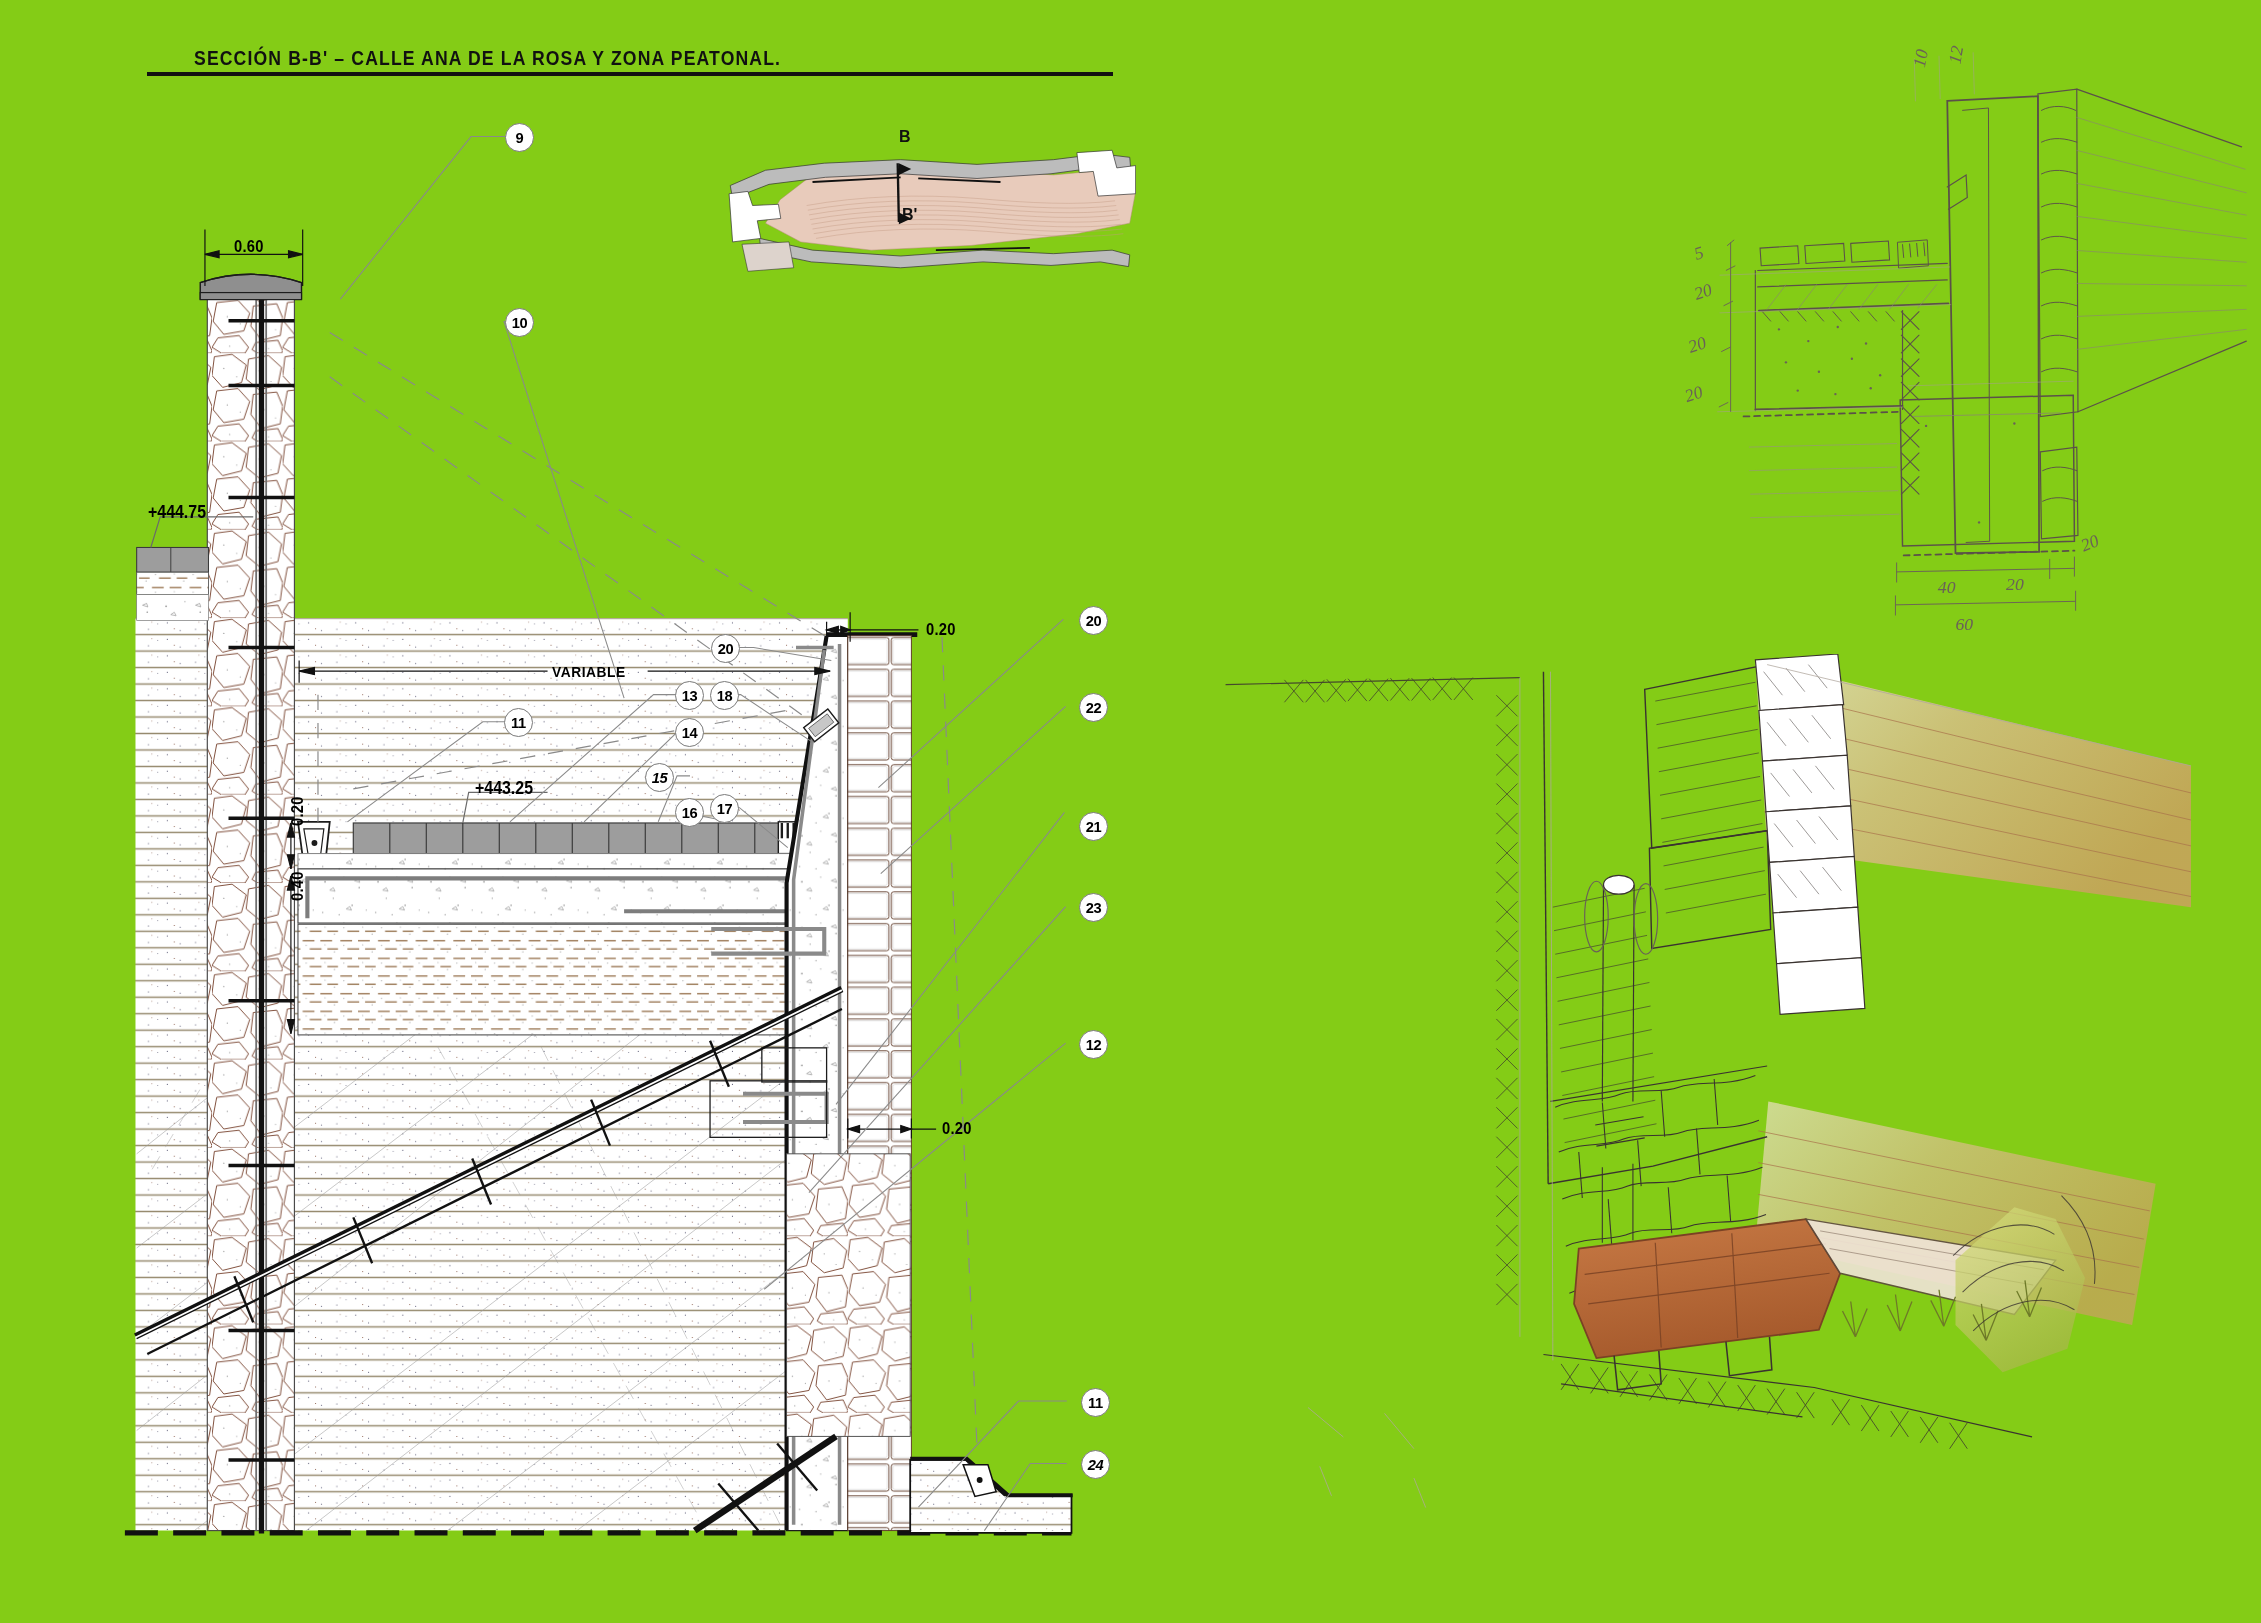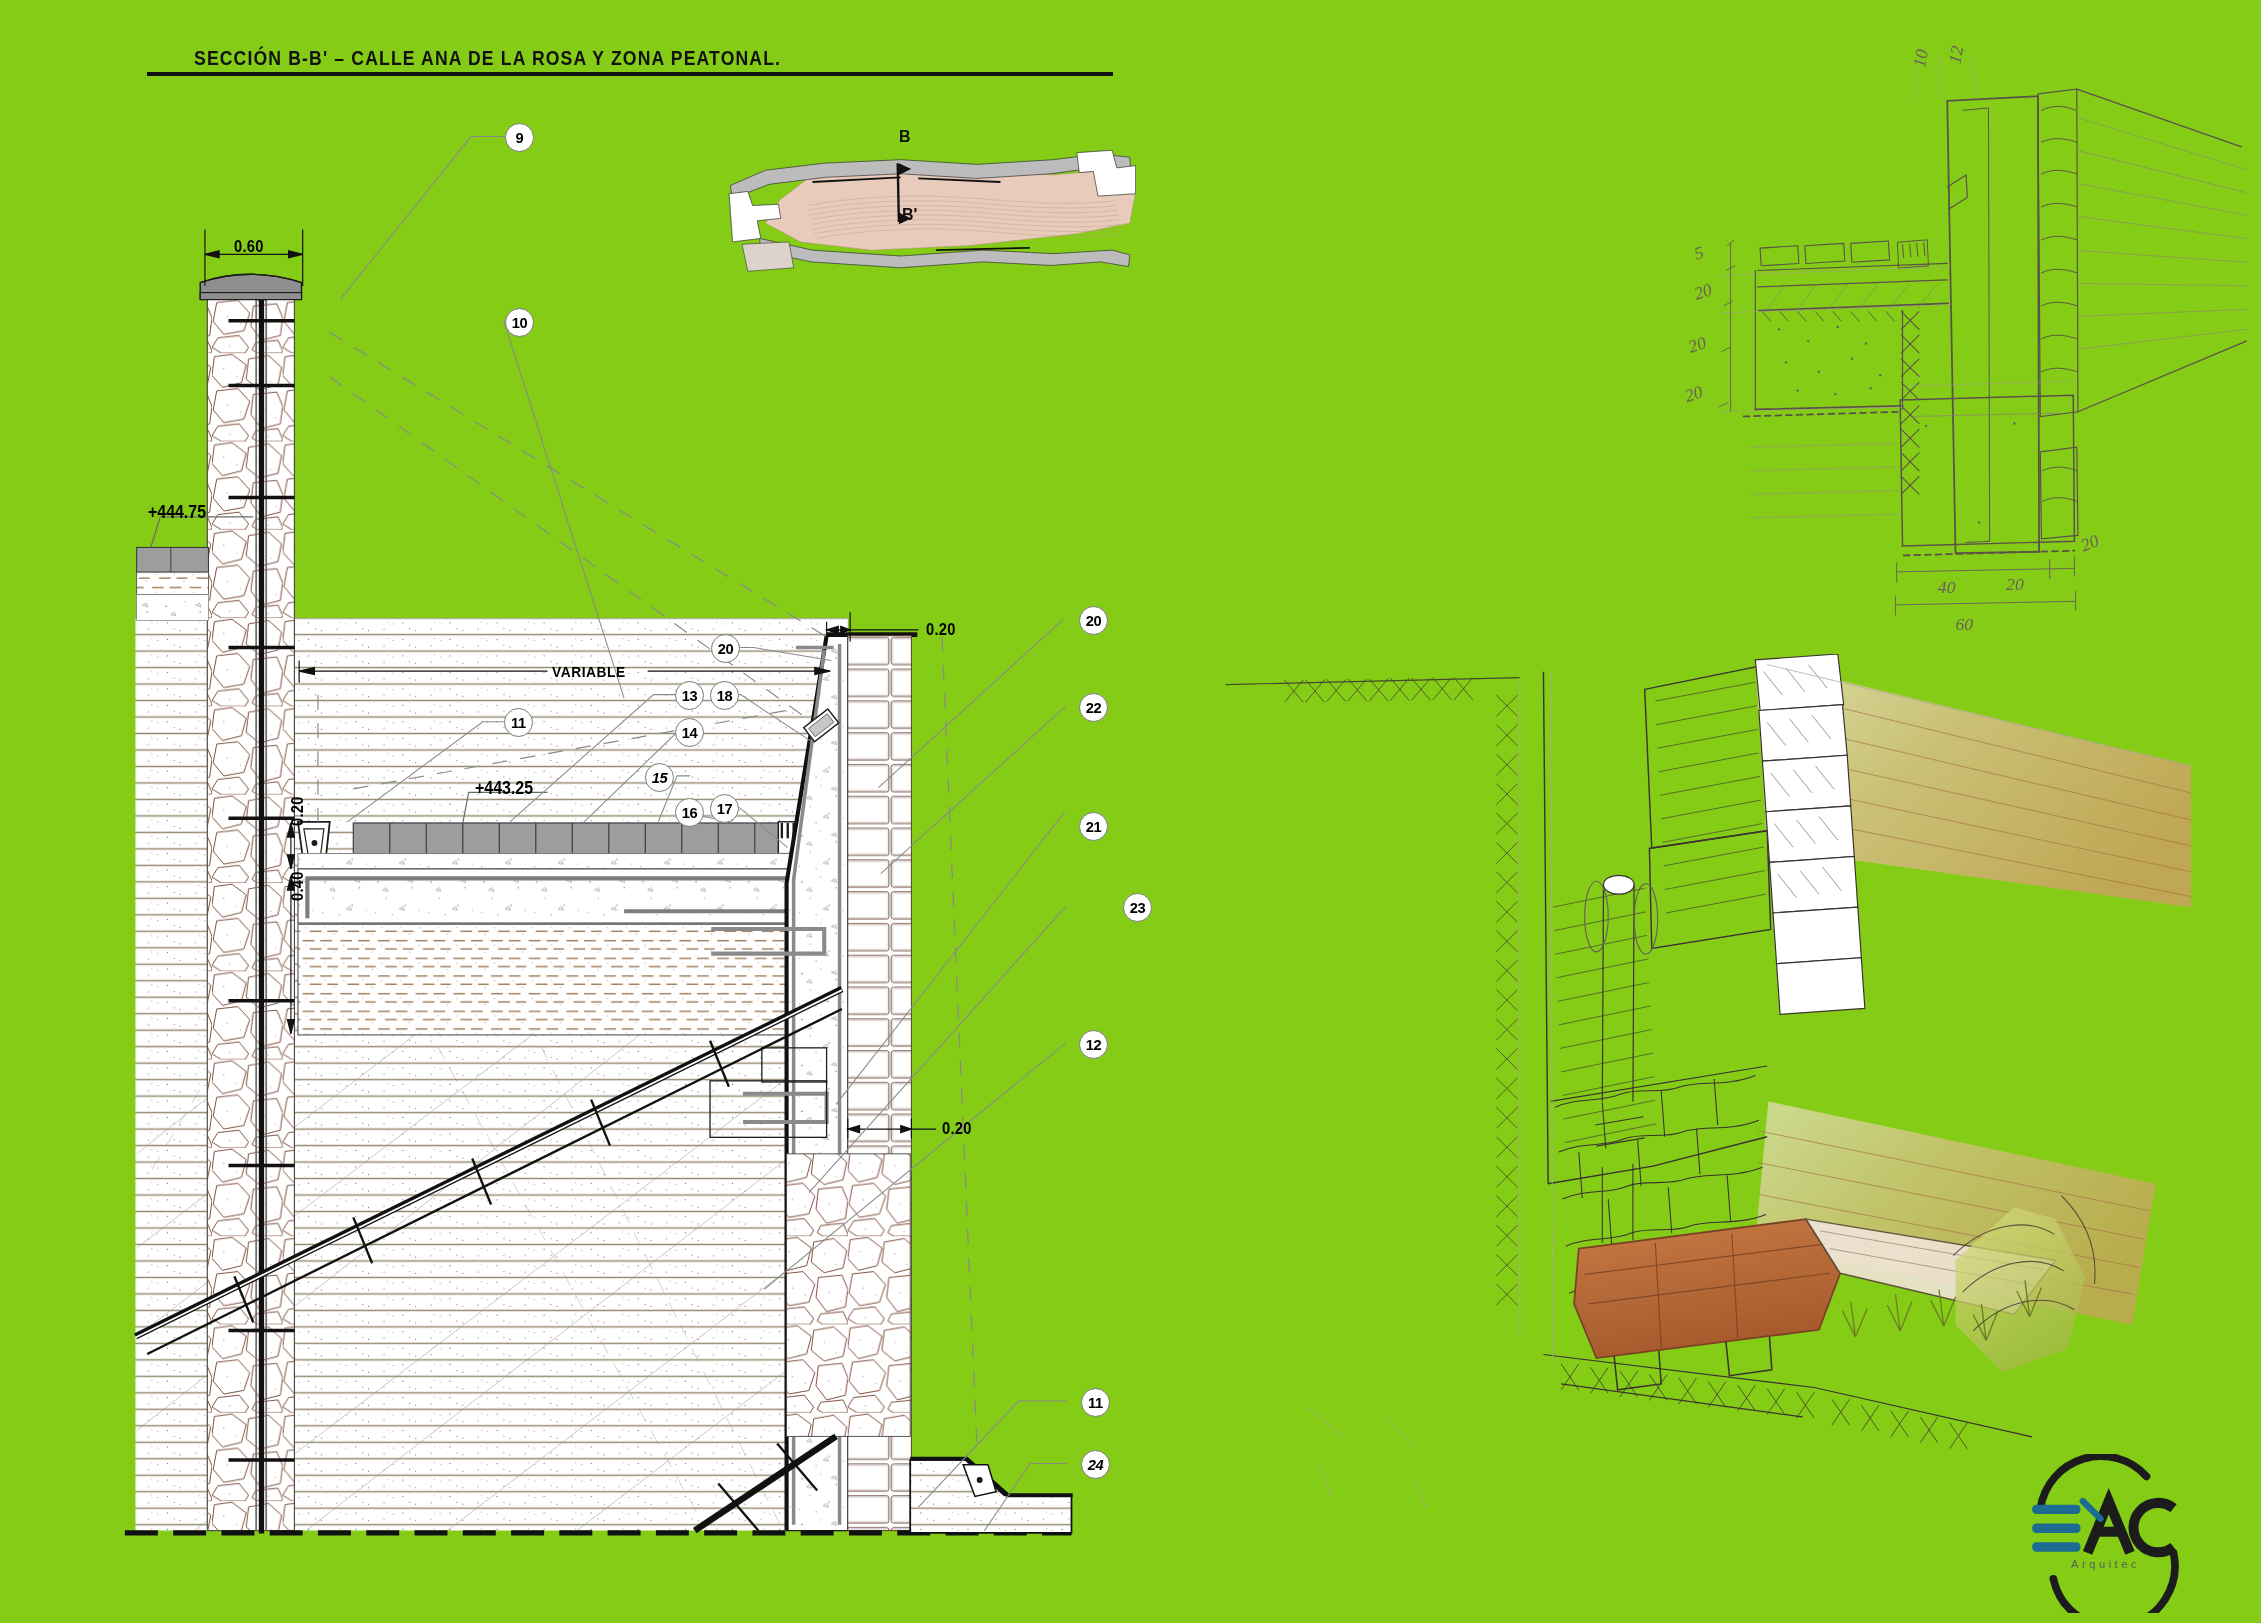"23" div.callout { margin-left: 44px -> none }
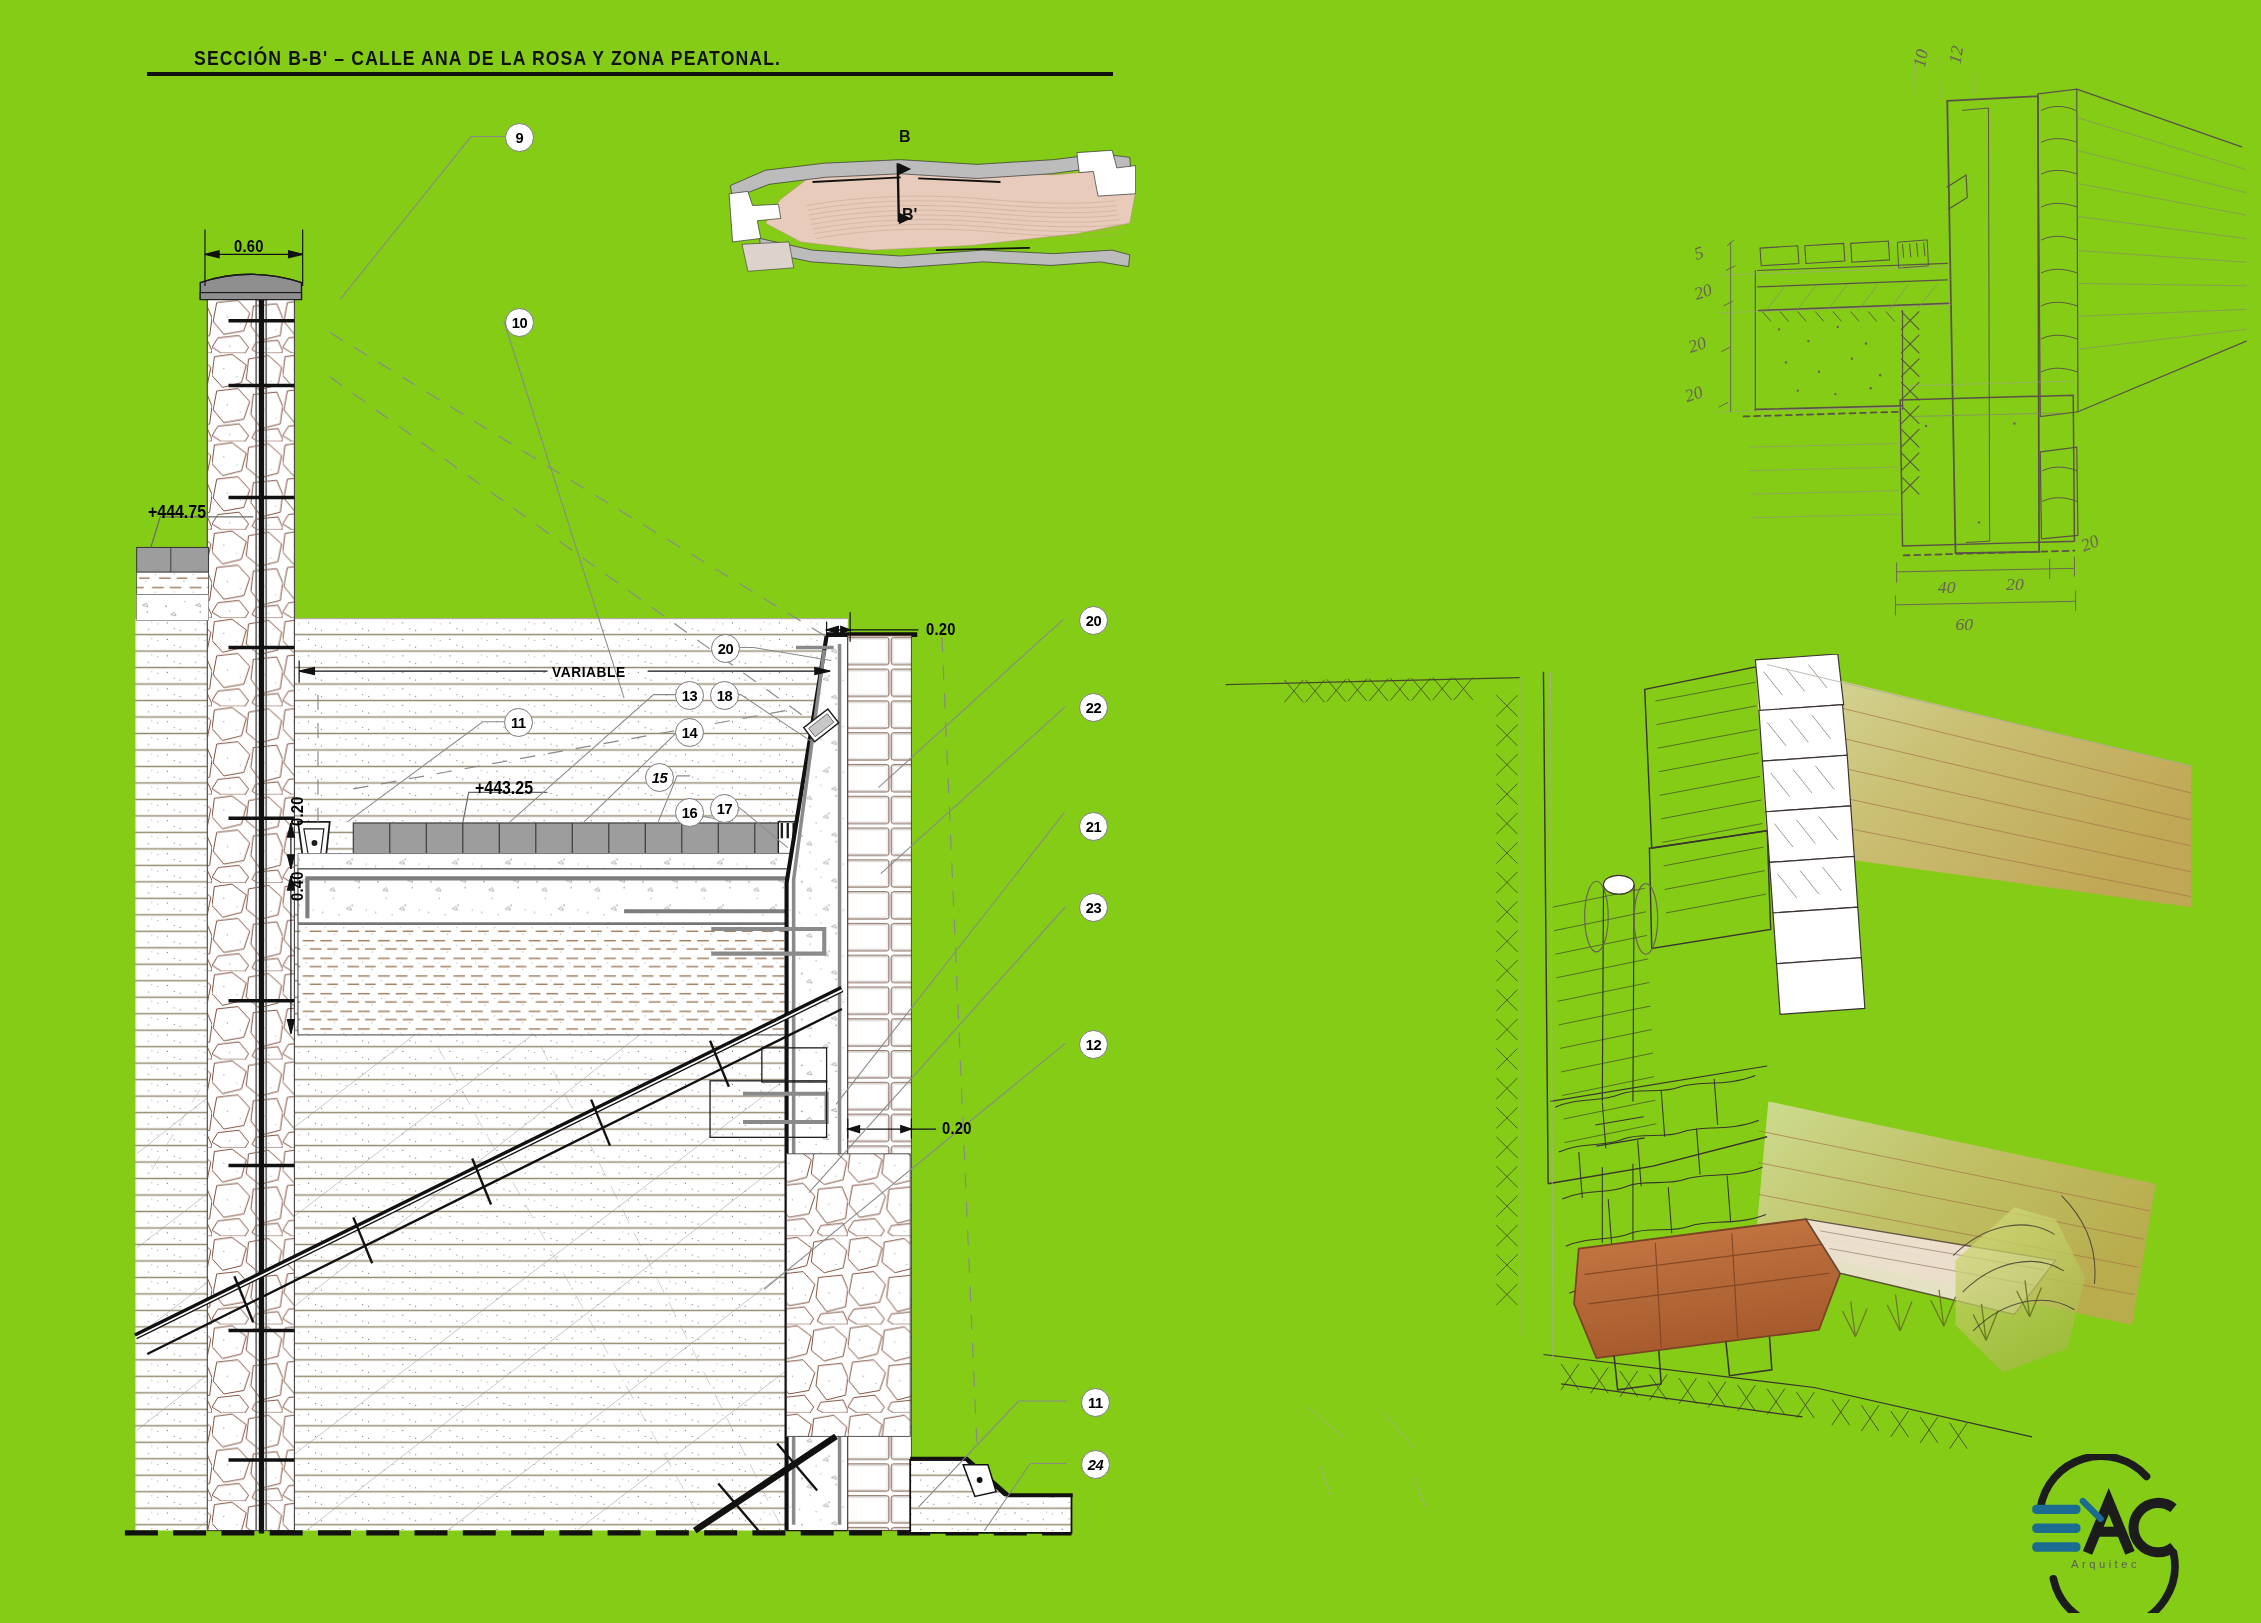"Arquitec" div { html: <div> <svg> <path></path> <path></path> <rect></rect> <rect></rect> <rect></rect> <g> <path></path> <path></path> <path></path> </g> <path></path> </svg> <div>Arquitec</div> </div> -> none }
